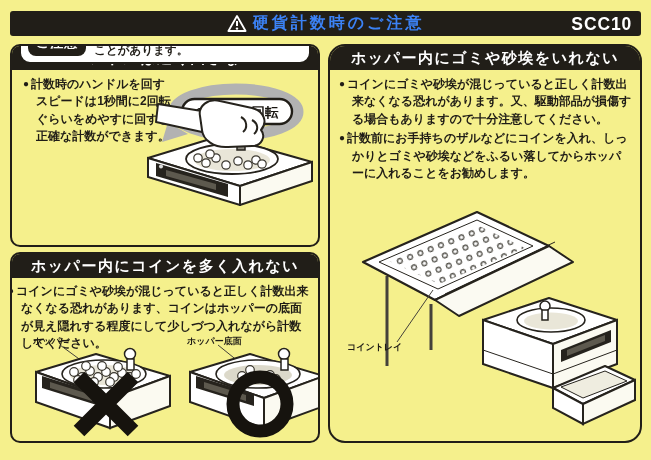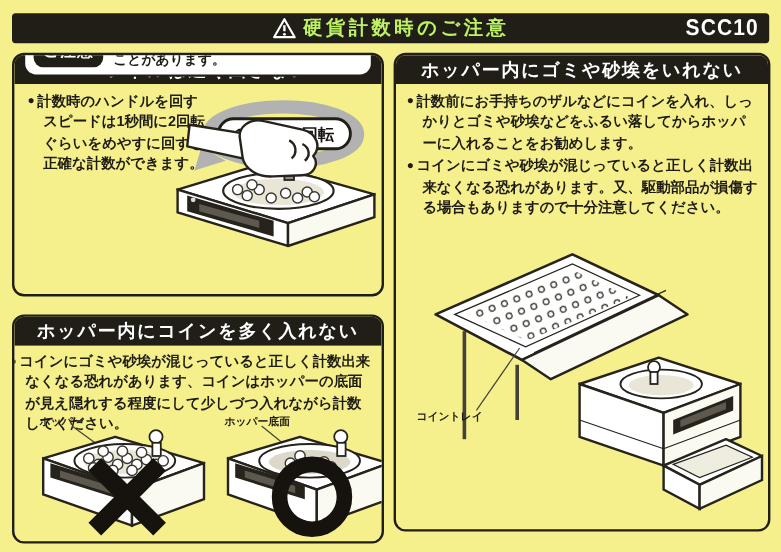"硬貨計数時のご注意" .topbar .title { color: #bef264 -> #3b82f6 }
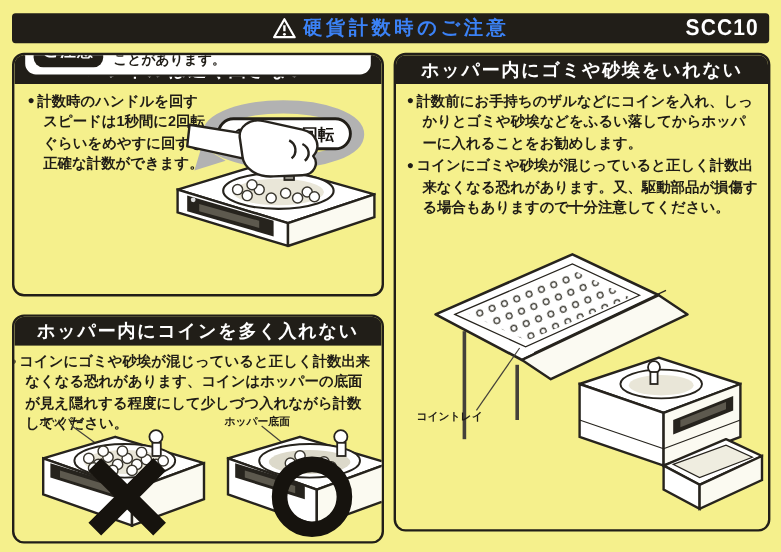"ホッパー内にゴミや砂埃をいれない" #panel-dust { border-radius: none -> 17px }
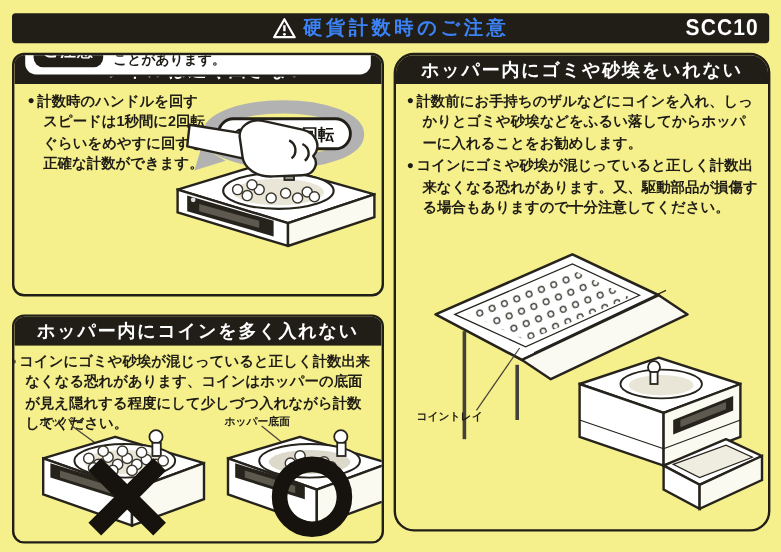"● 計数前にお手持ちのザルなどにコインを入れ、しっかりとゴミや砂埃などをふるい落してからホッパーに入れることをお勧めします。" p.bullet-p { order: before "● コインにゴミや砂埃が混じっていると正しく計数出来なくなる恐れがあります。又、駆動部品が損傷する場合もありますので十分注意してください。" -> after "● コインにゴミや砂埃が混じっていると正しく計数出来なくなる恐れがあります。又、駆動部品が損傷する場合もありますので十分注意してください。" }
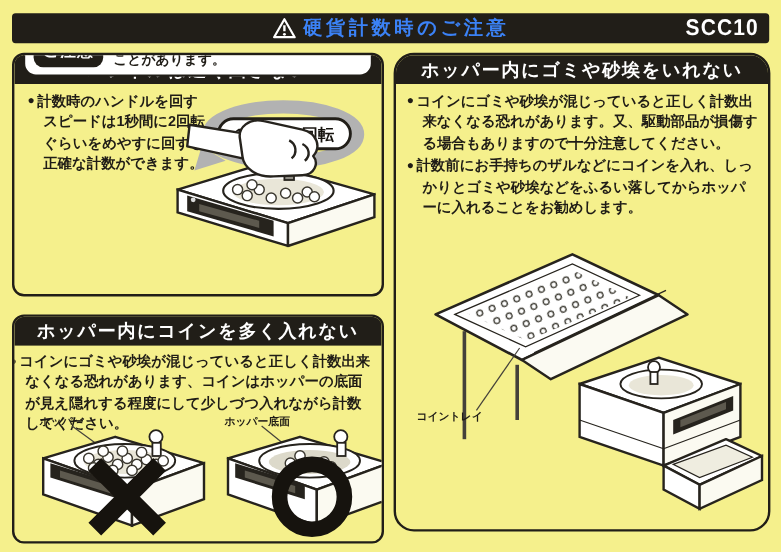"ホッパー内にコインを多く入れない" #panel-coins { top: 262px -> 252px }
